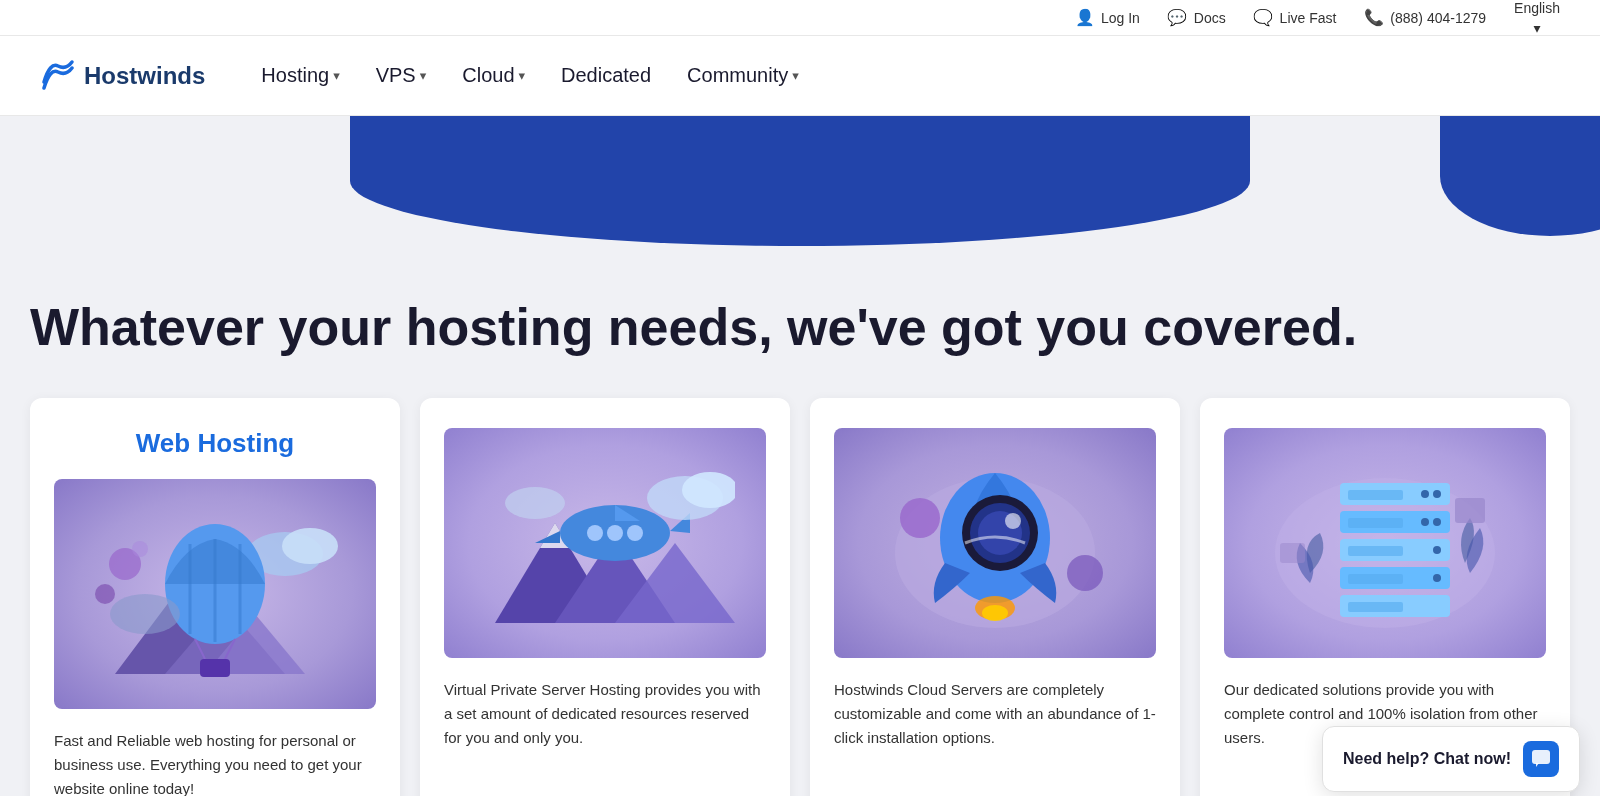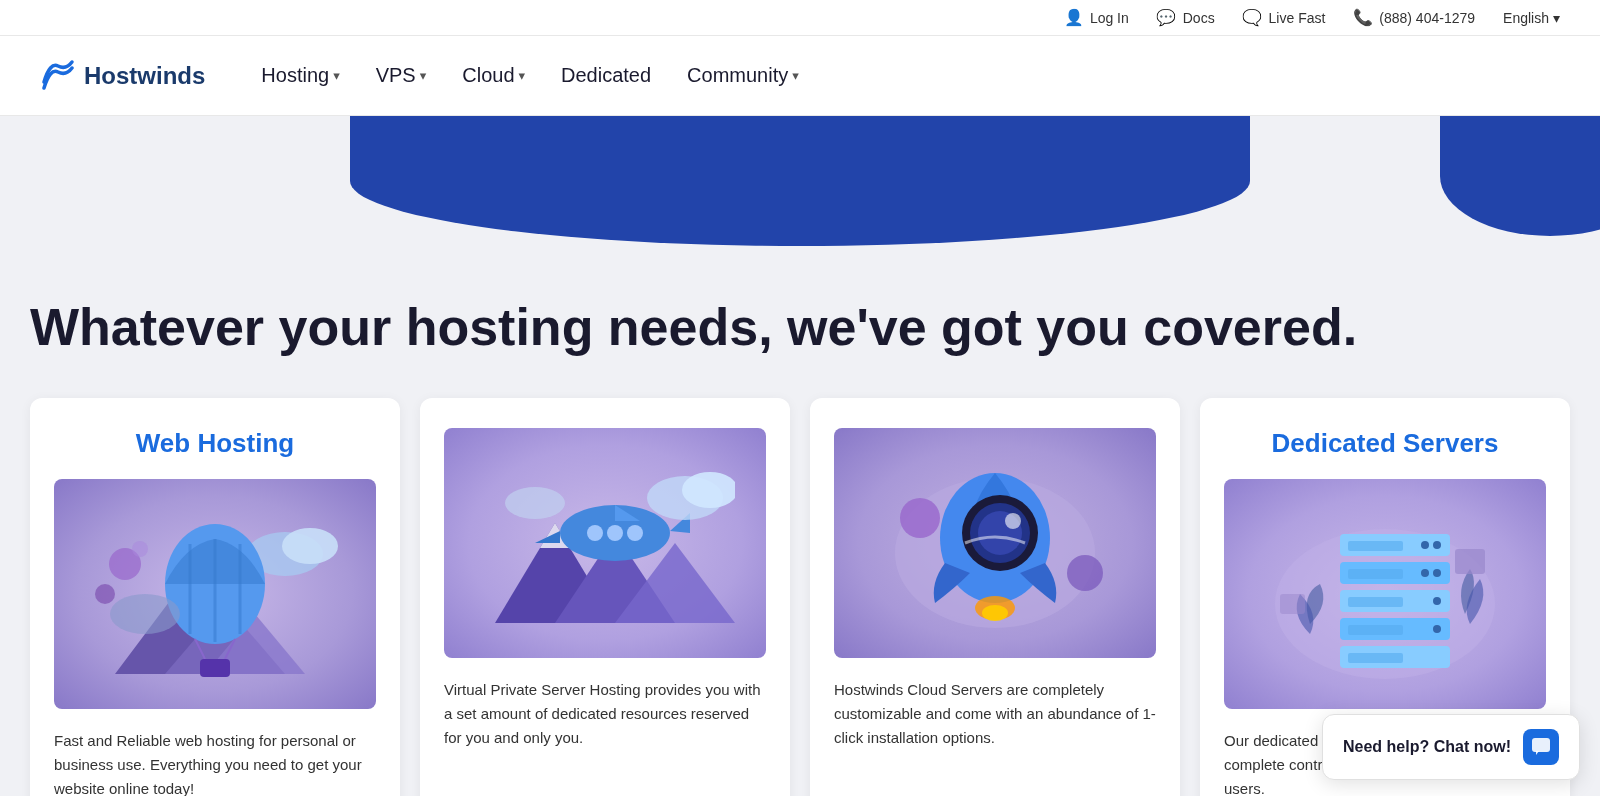"English" .language-selector { flex-direction: none -> column }
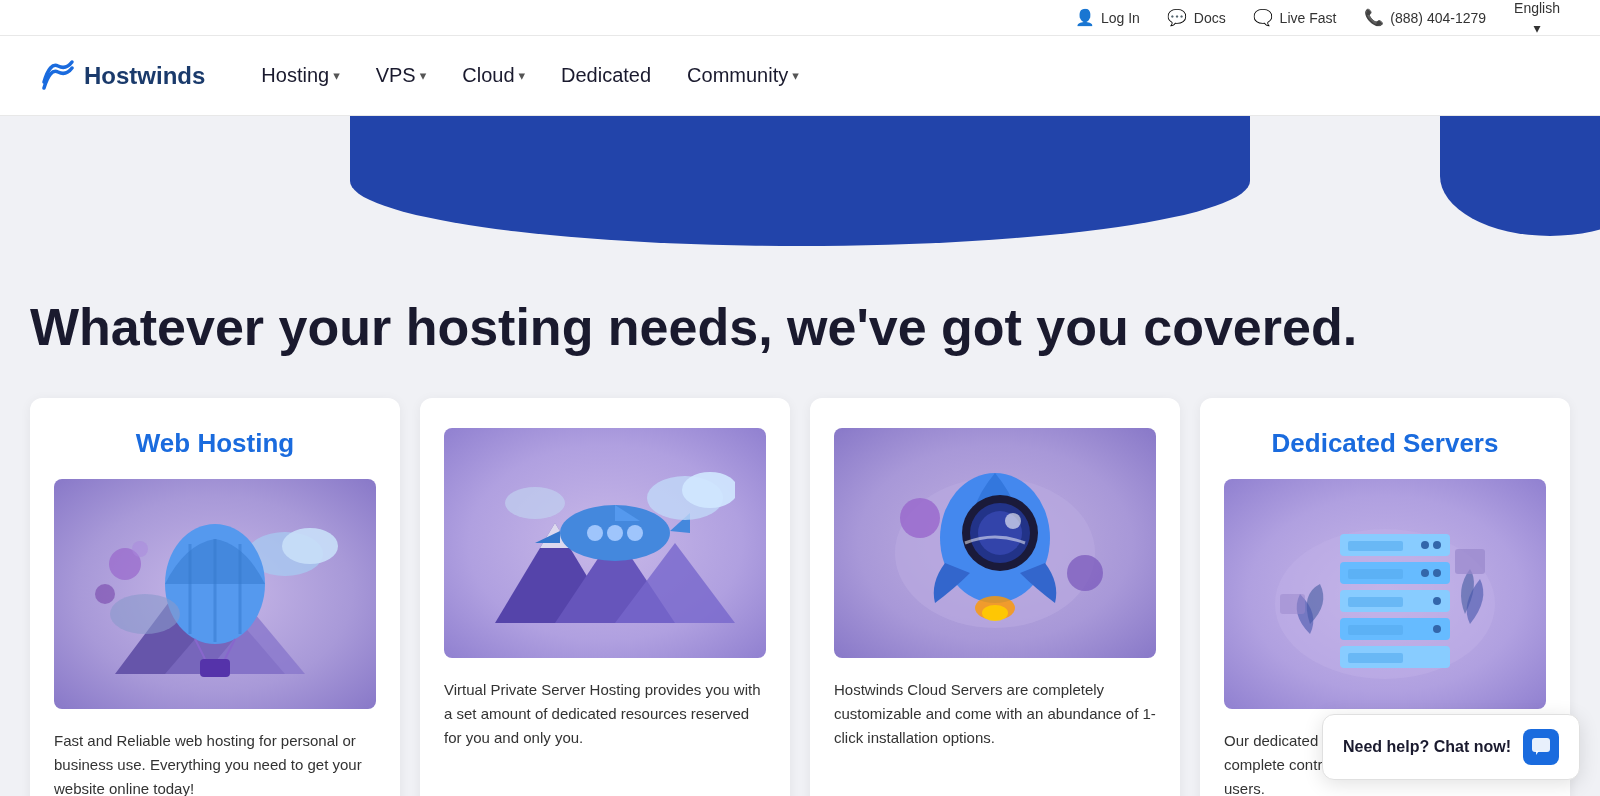"Dedicated Servers" div.card-title { html: <div>Dedicated Servers</div> -> none }
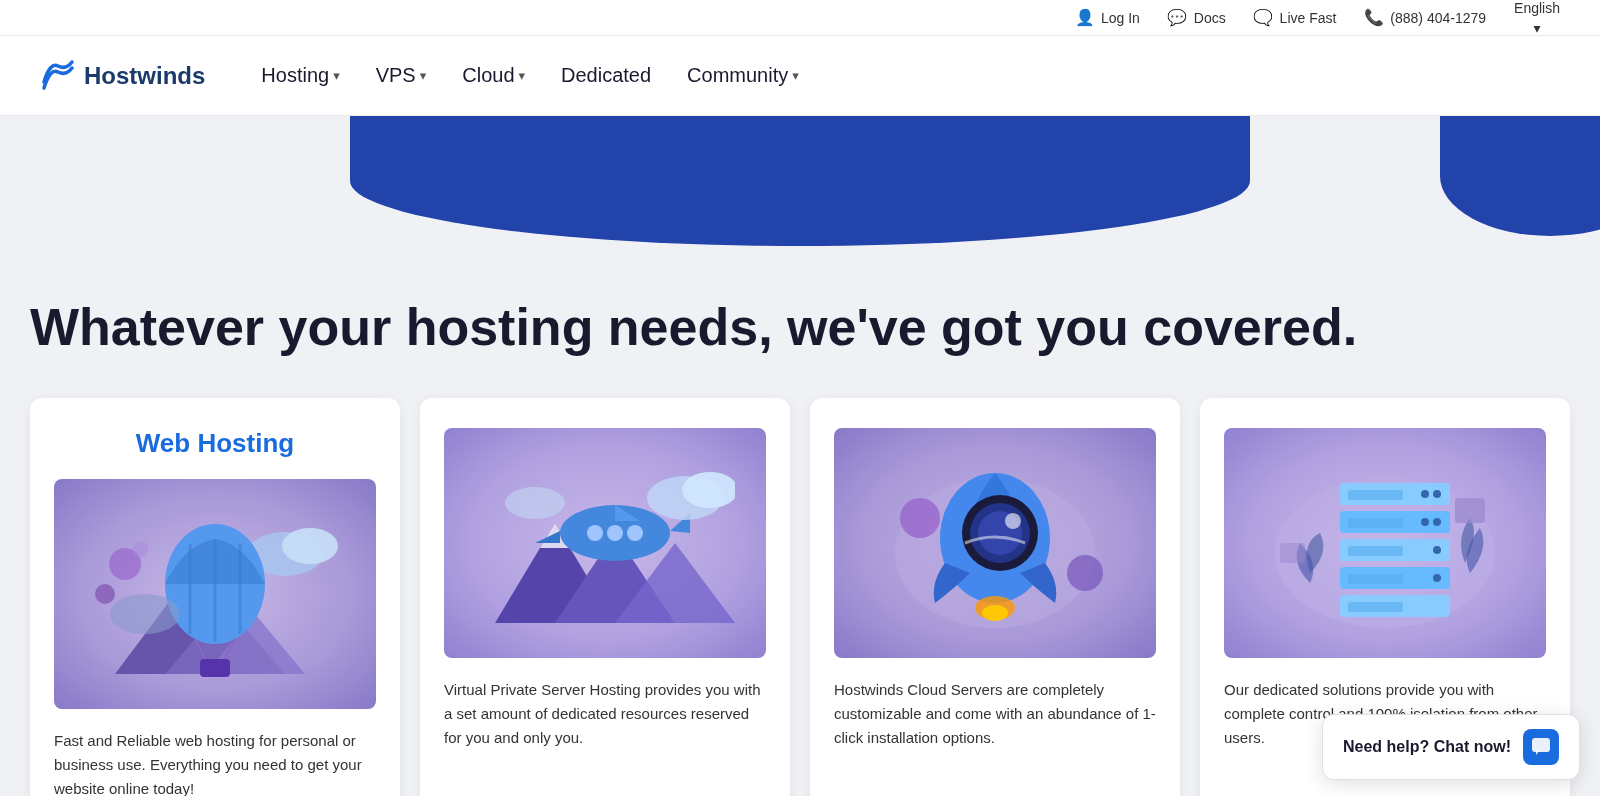"Need help? Chat now!" .chat-widget { bottom: 16px -> 4px }
